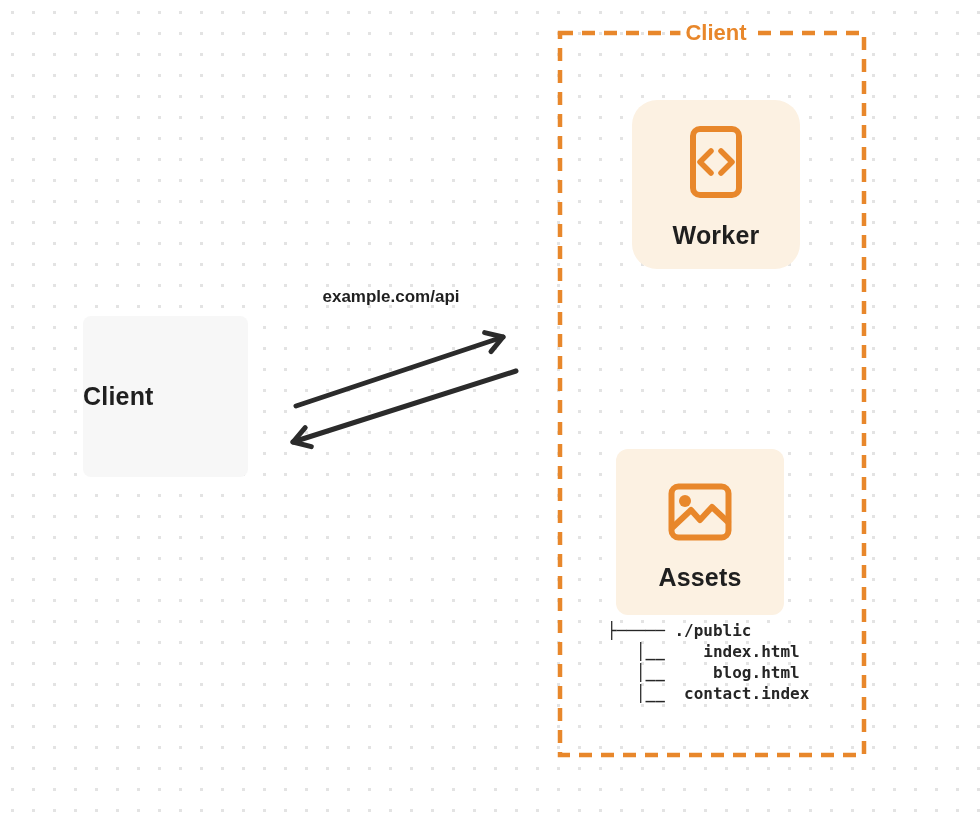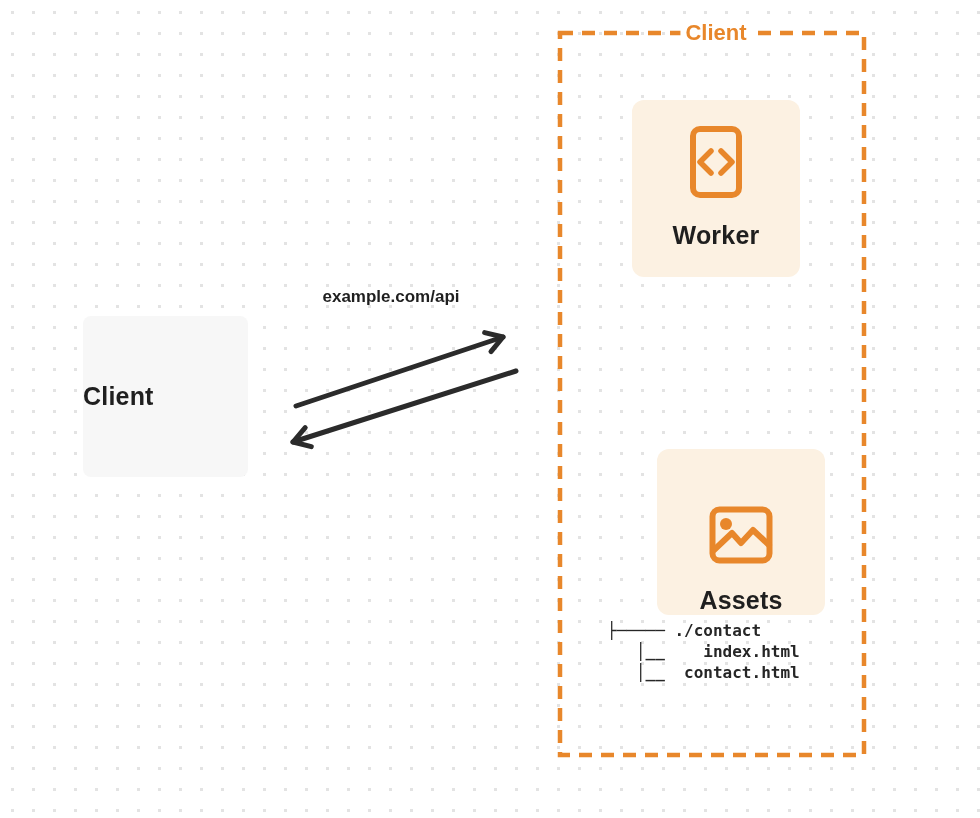"Worker" .node.worker { border-radius: none -> 25px; padding-bottom: 12px -> 4px }
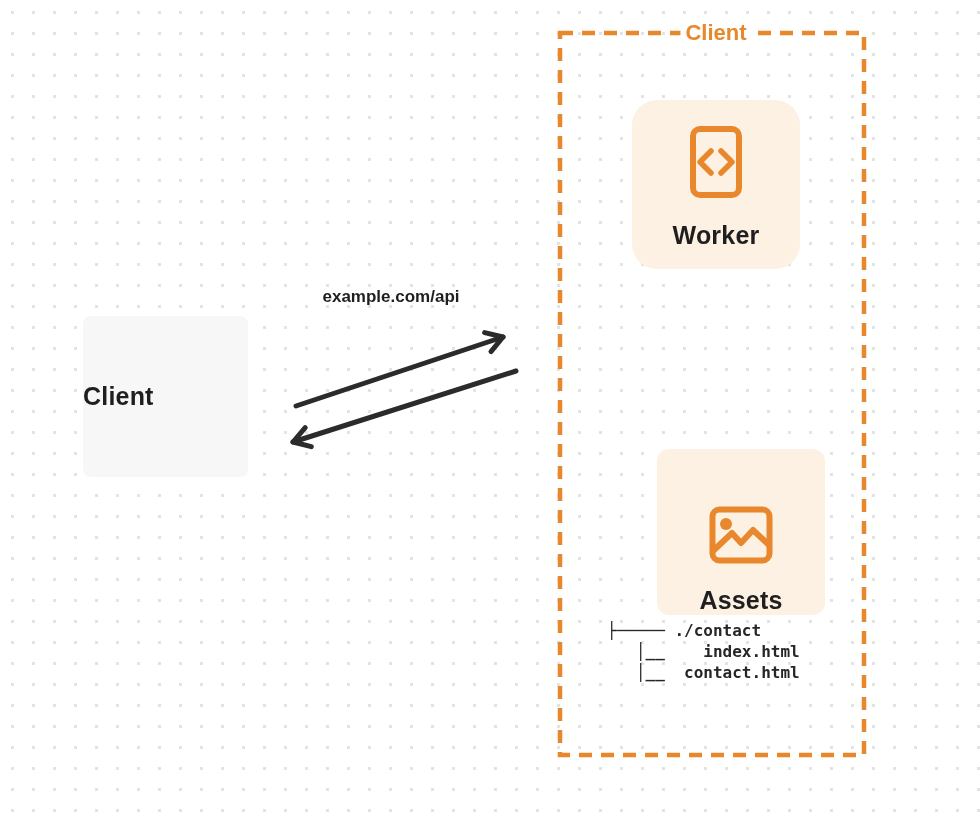"Assets" .node.assets { justify-content: flex-end -> flex-start; left: 657px -> 616px }
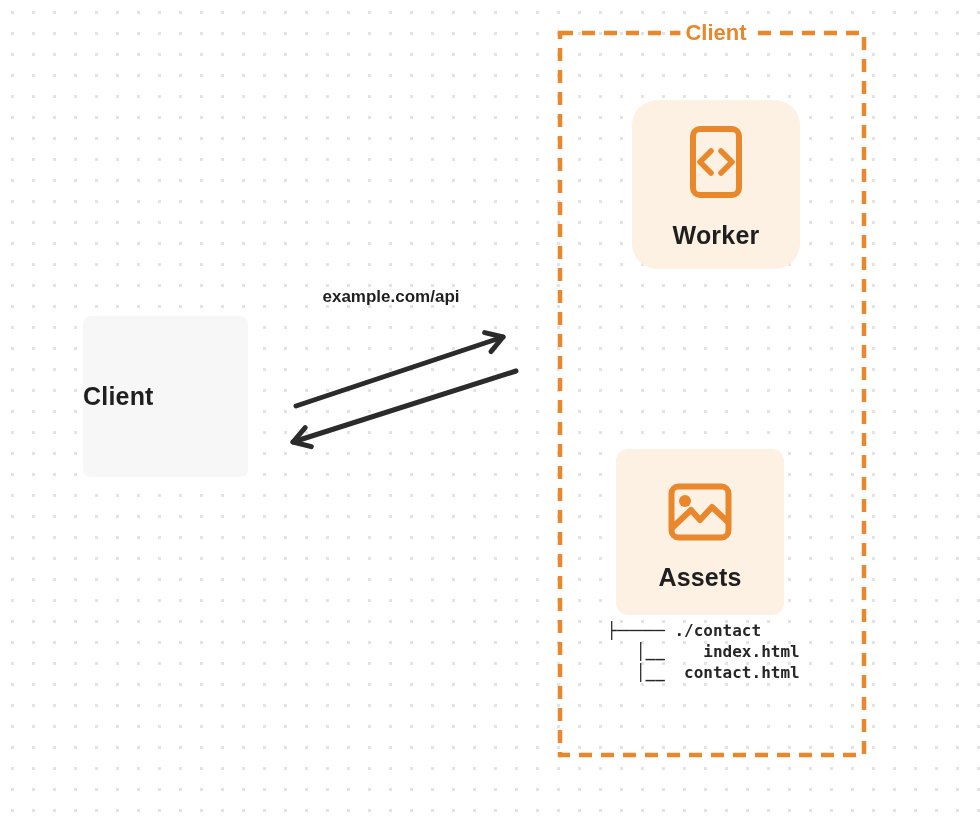"├───── ./contact" div.tree-line { text: ./contact -> ./public }
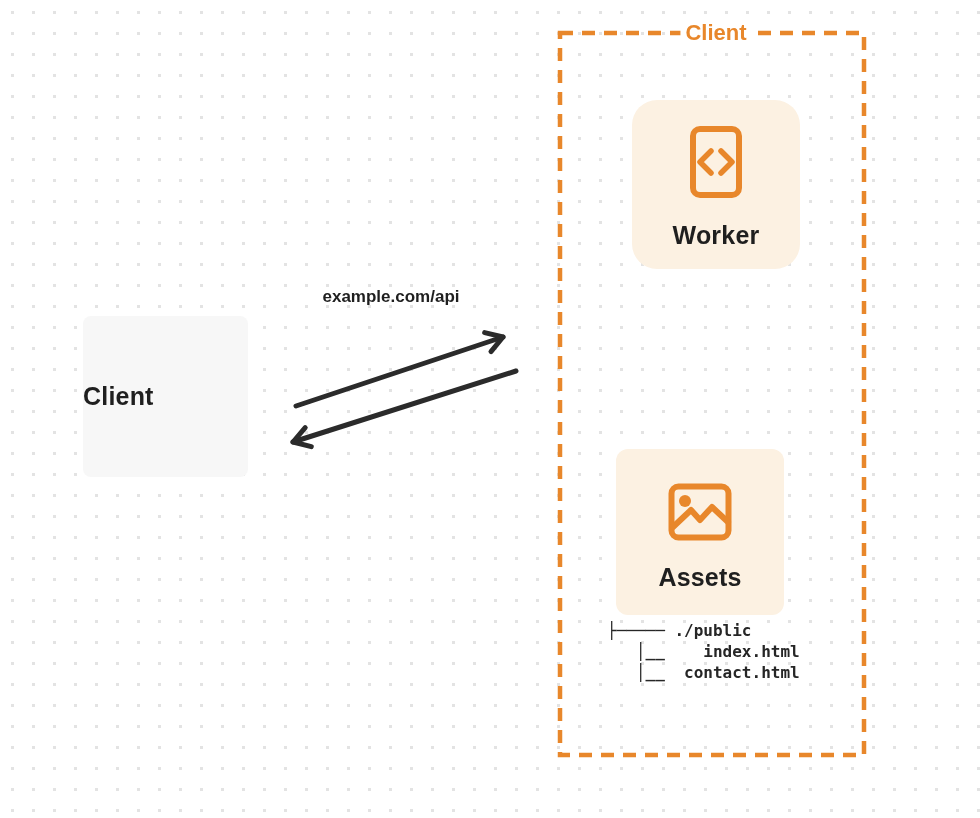"│__ blog.html" div.tree-line { html: none -> <div> │__ blog.html</div> }
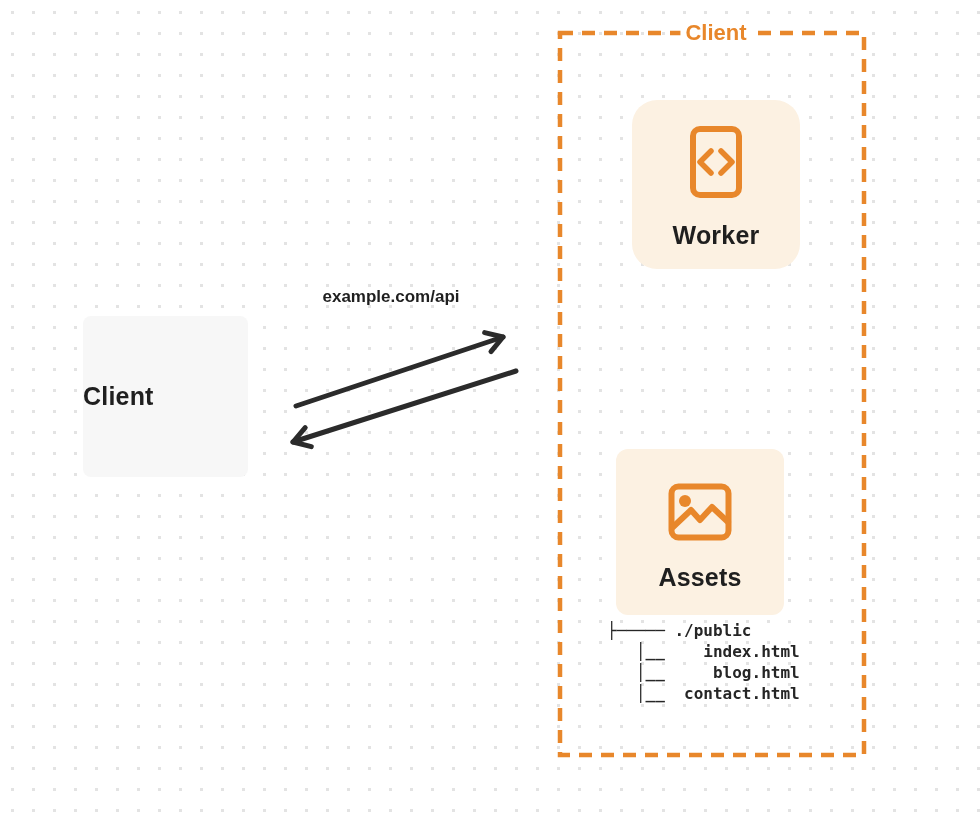"│__ contact.html" div.tree-line { text: contact.html -> contact.index }
